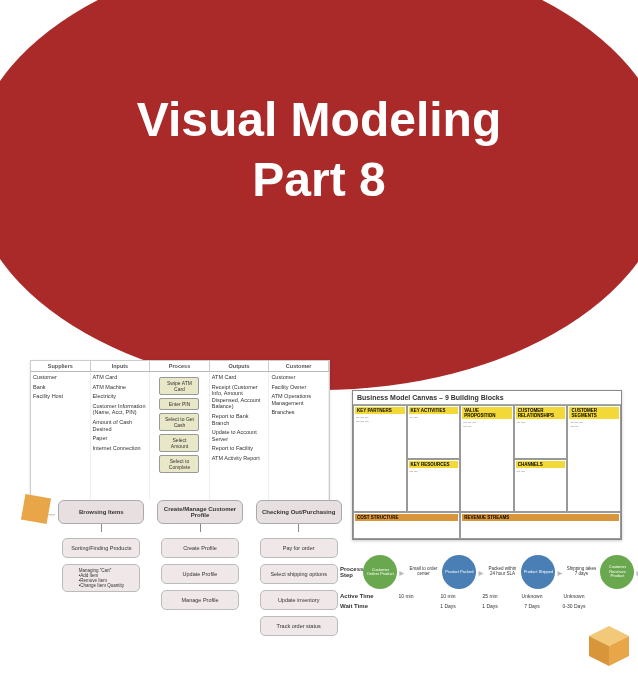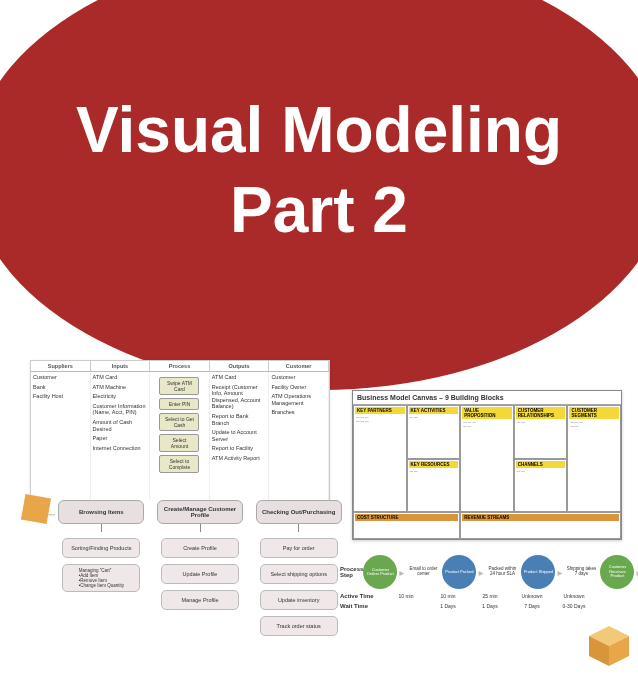"Visual Modeling" .title { font-size: 64px -> 48px }
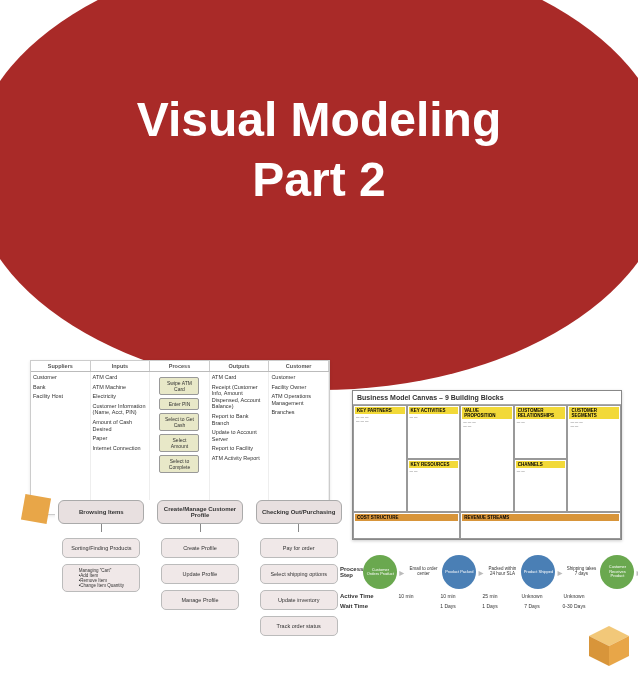"Part 2" span { text: 2 -> 8 }
